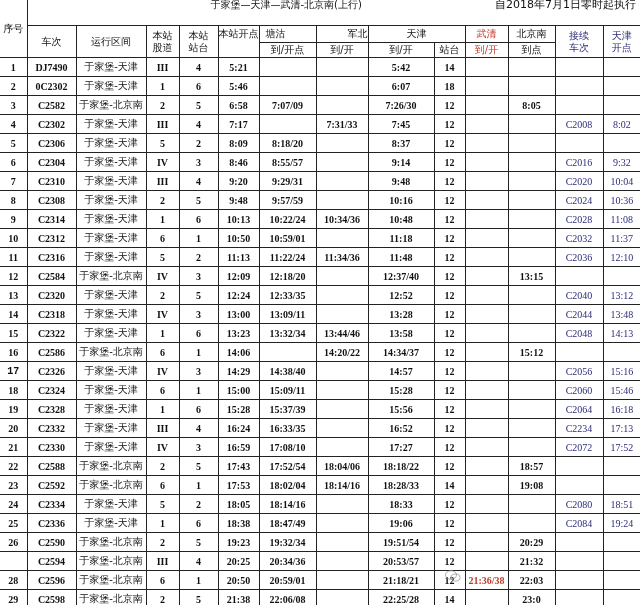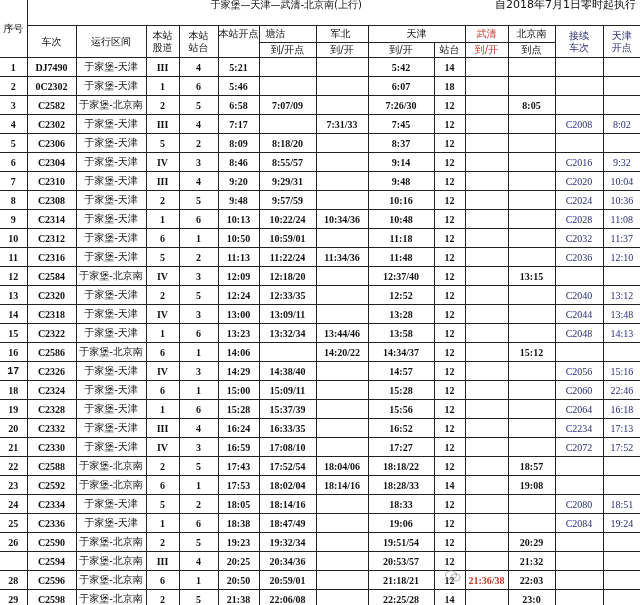"军北" th { text-align: left -> right }
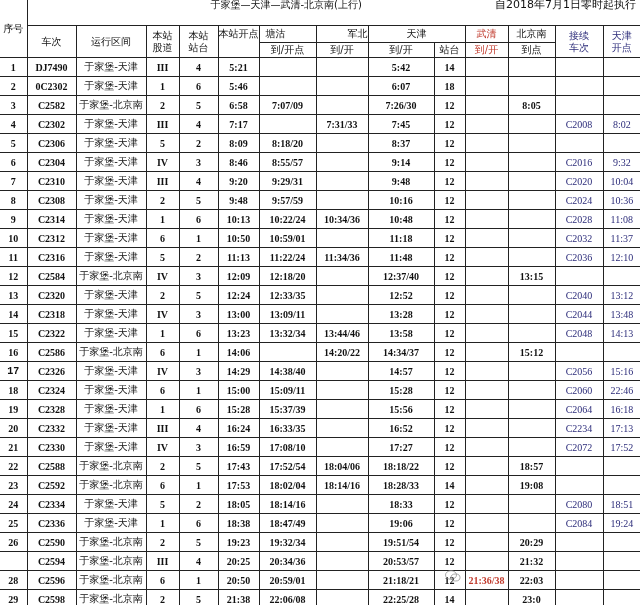"22:46" td.blue { text: 22:46 -> 15:46 }
